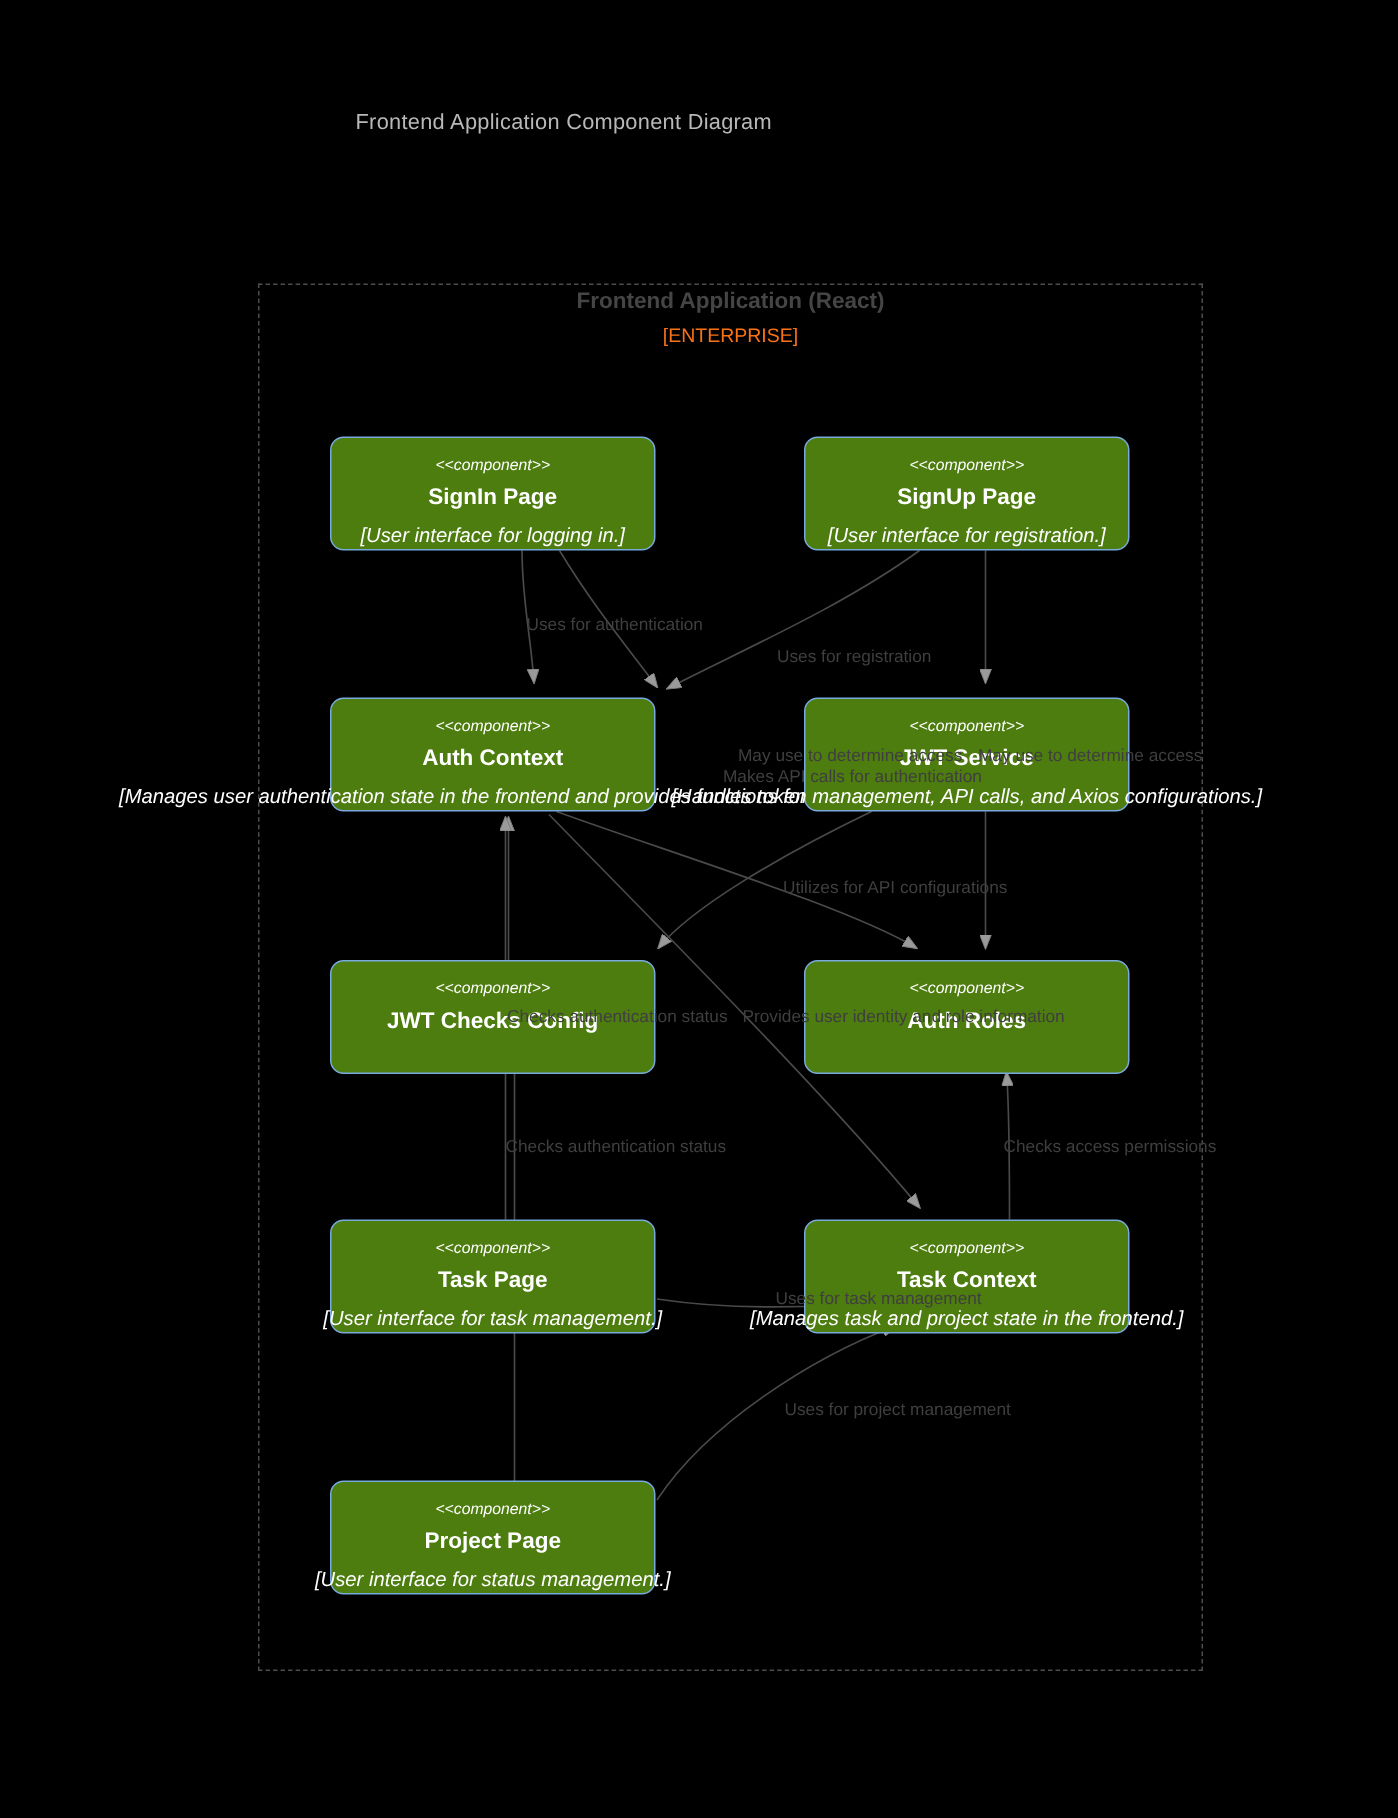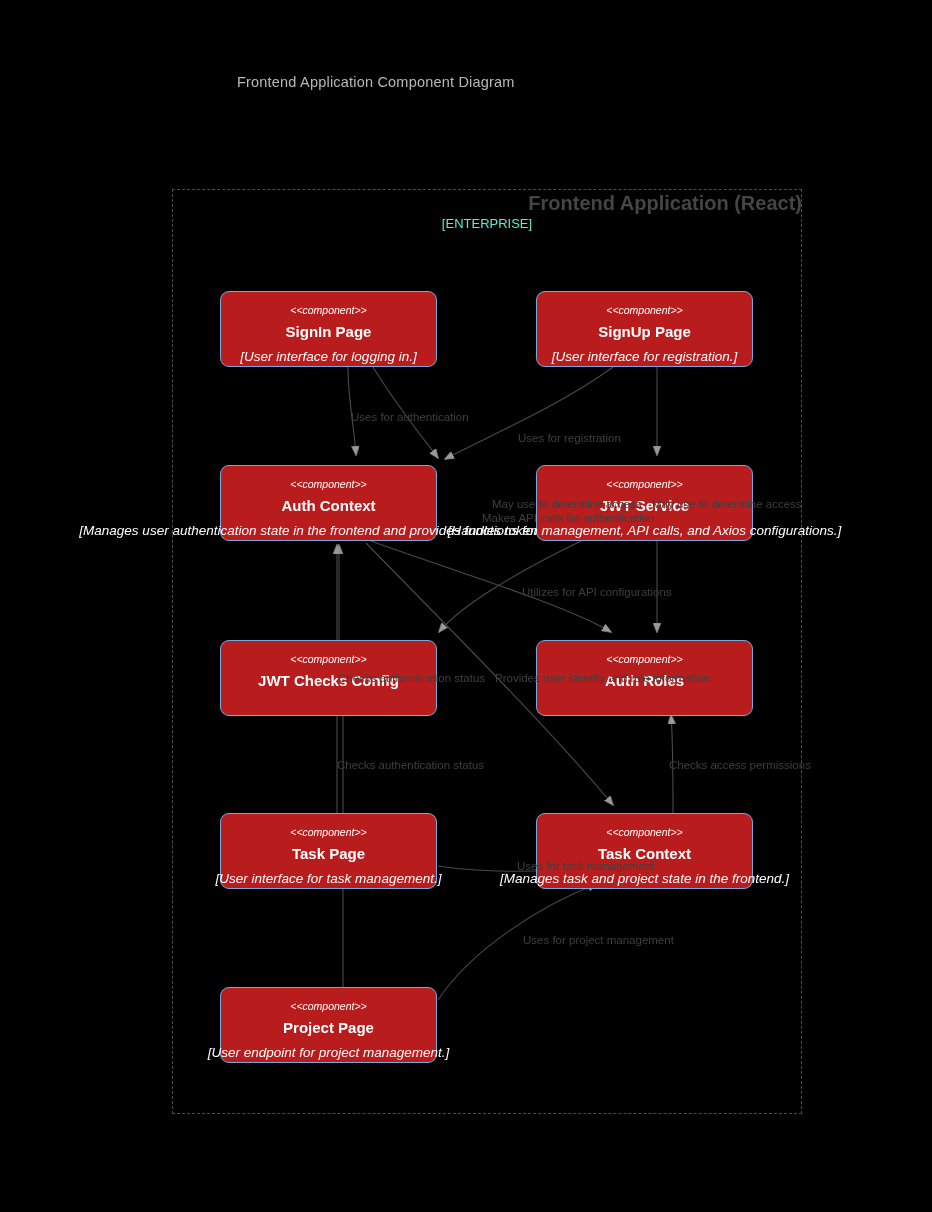"Frontend Application (React)" .package-title { font-size: 20px -> 15px; text-align: right -> center }
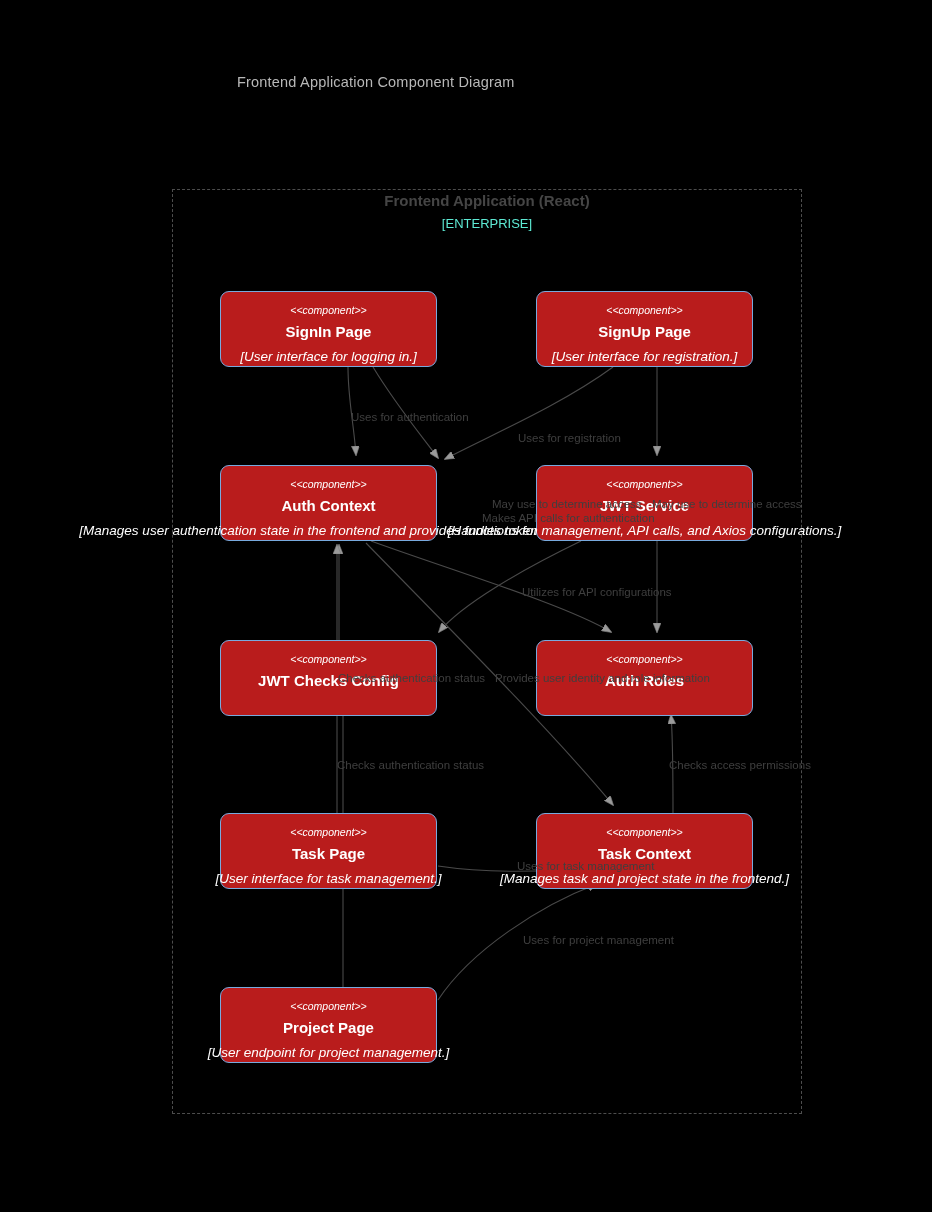"[ENTERPRISE]" .package-subtitle { color: #5eead4 -> #f97316 }
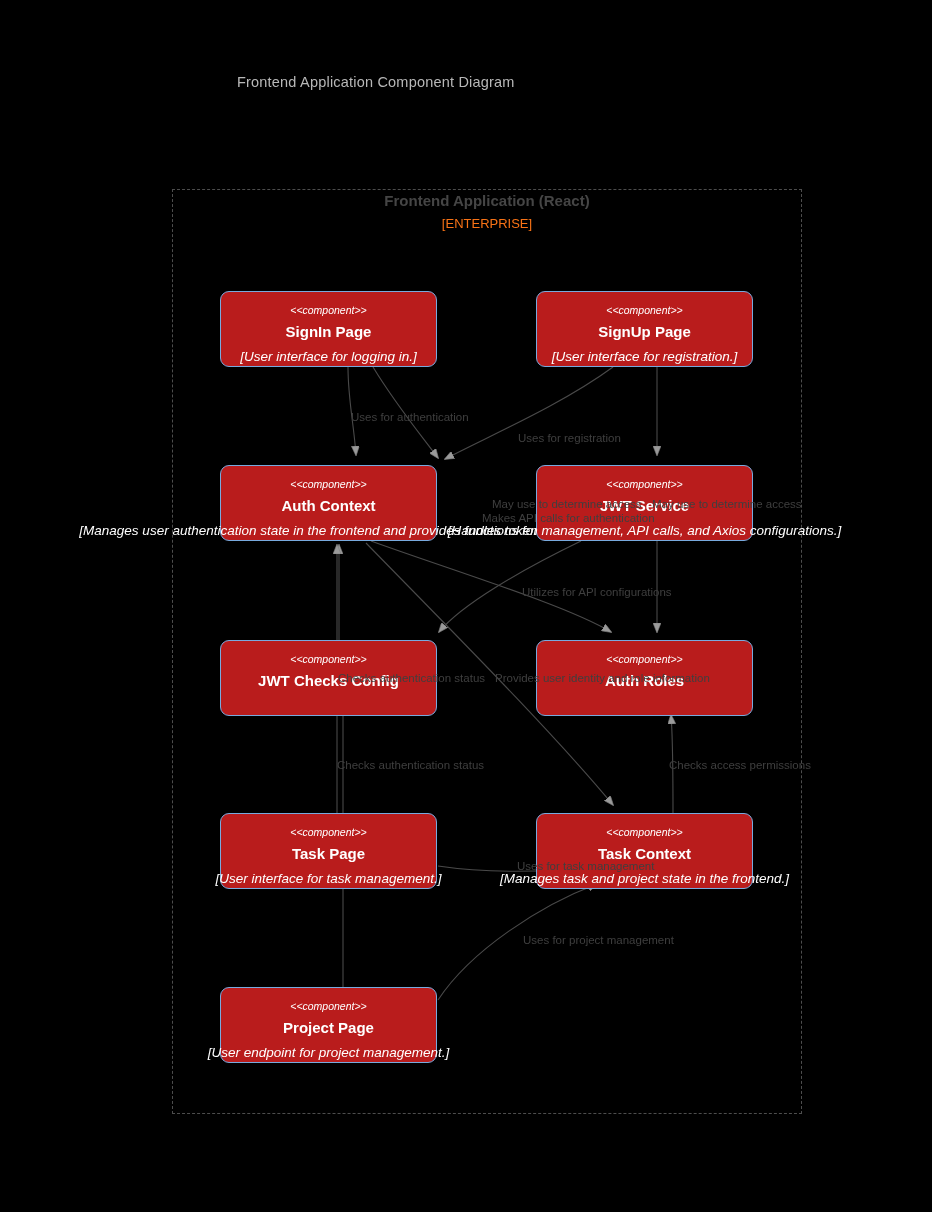"<<component>>" .component { background: #b91c1c -> #4d7c0f }
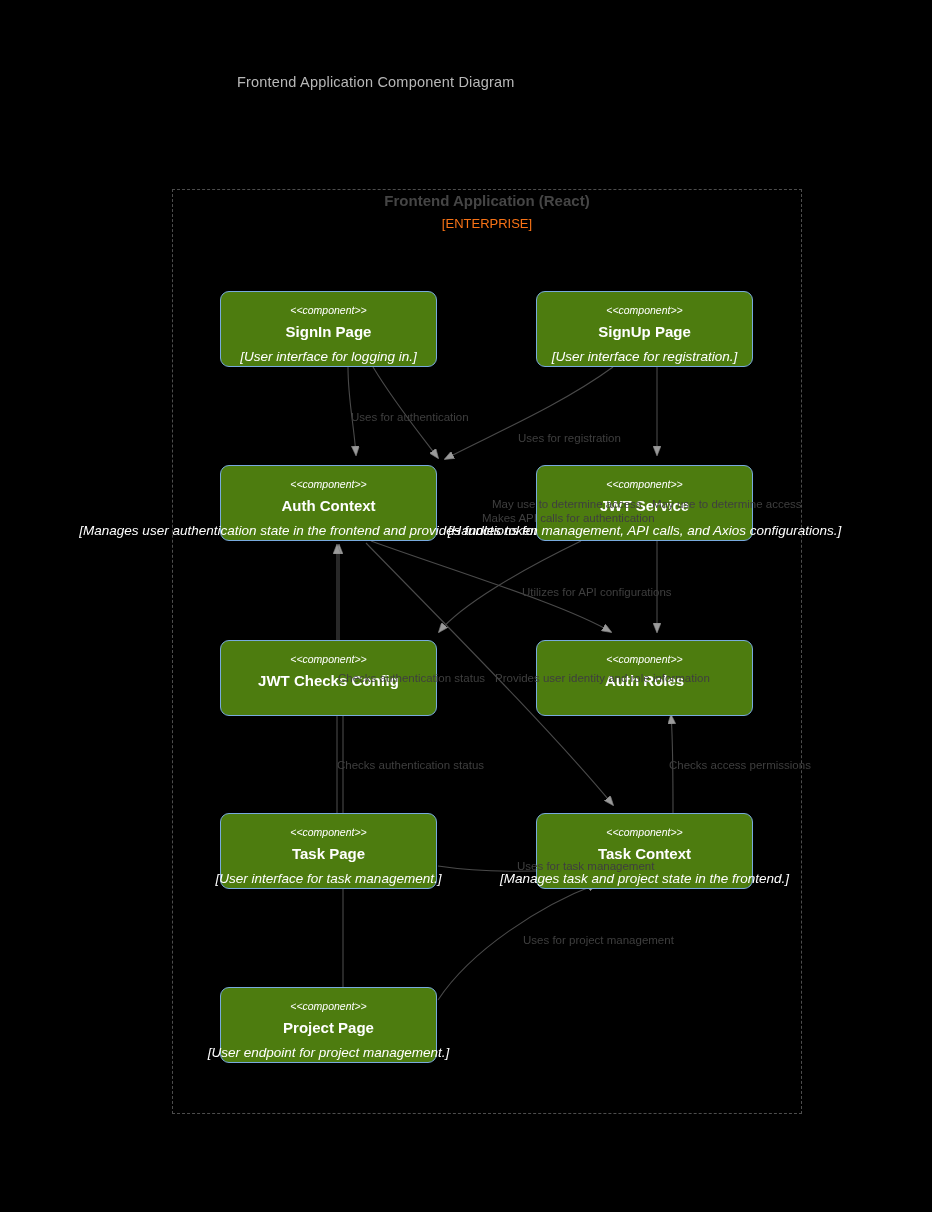"[User endpoint for project management.]" div.comp-desc { text: endpoint for project -> interface for status }
